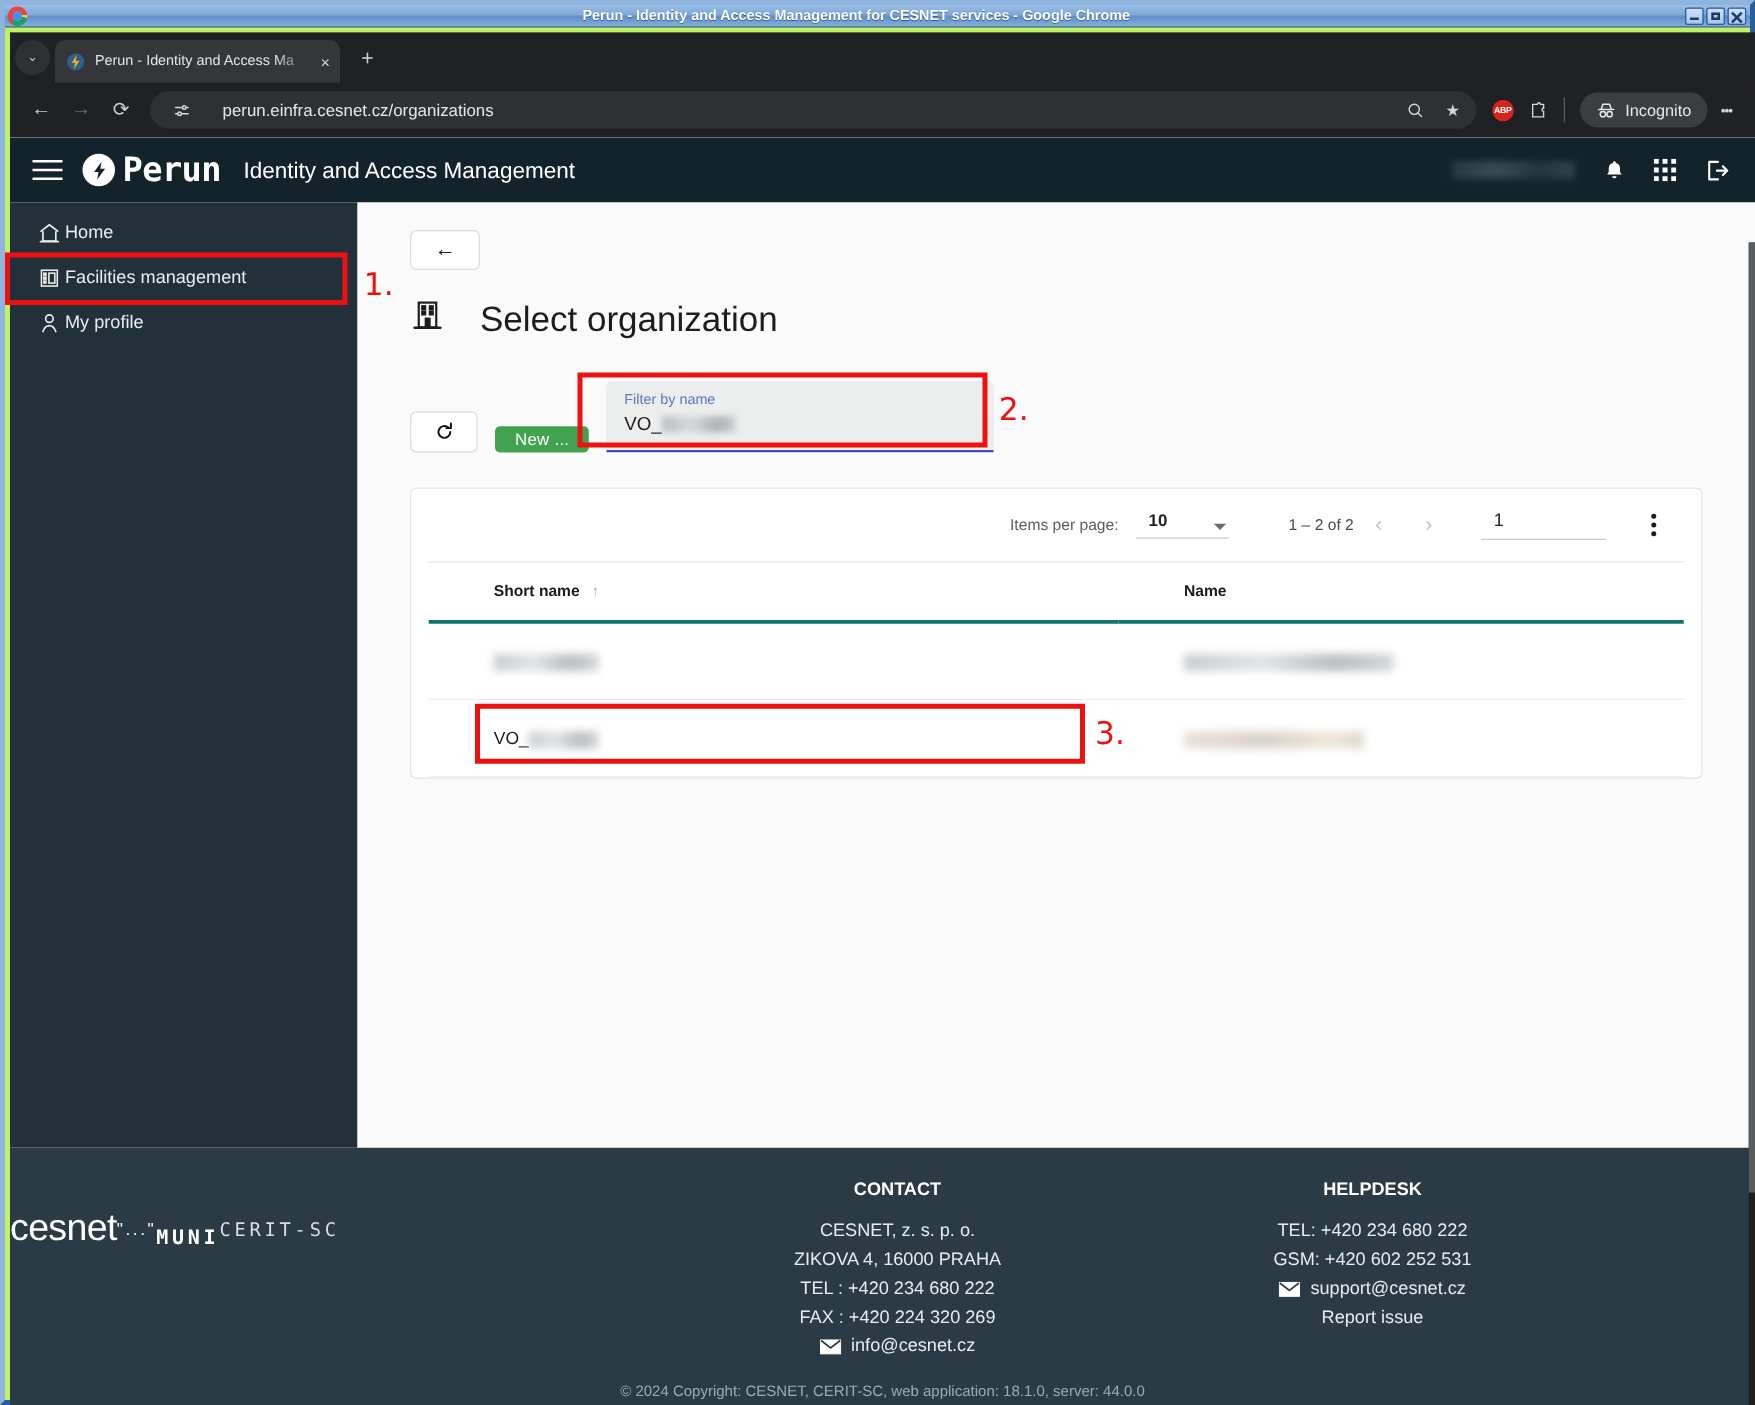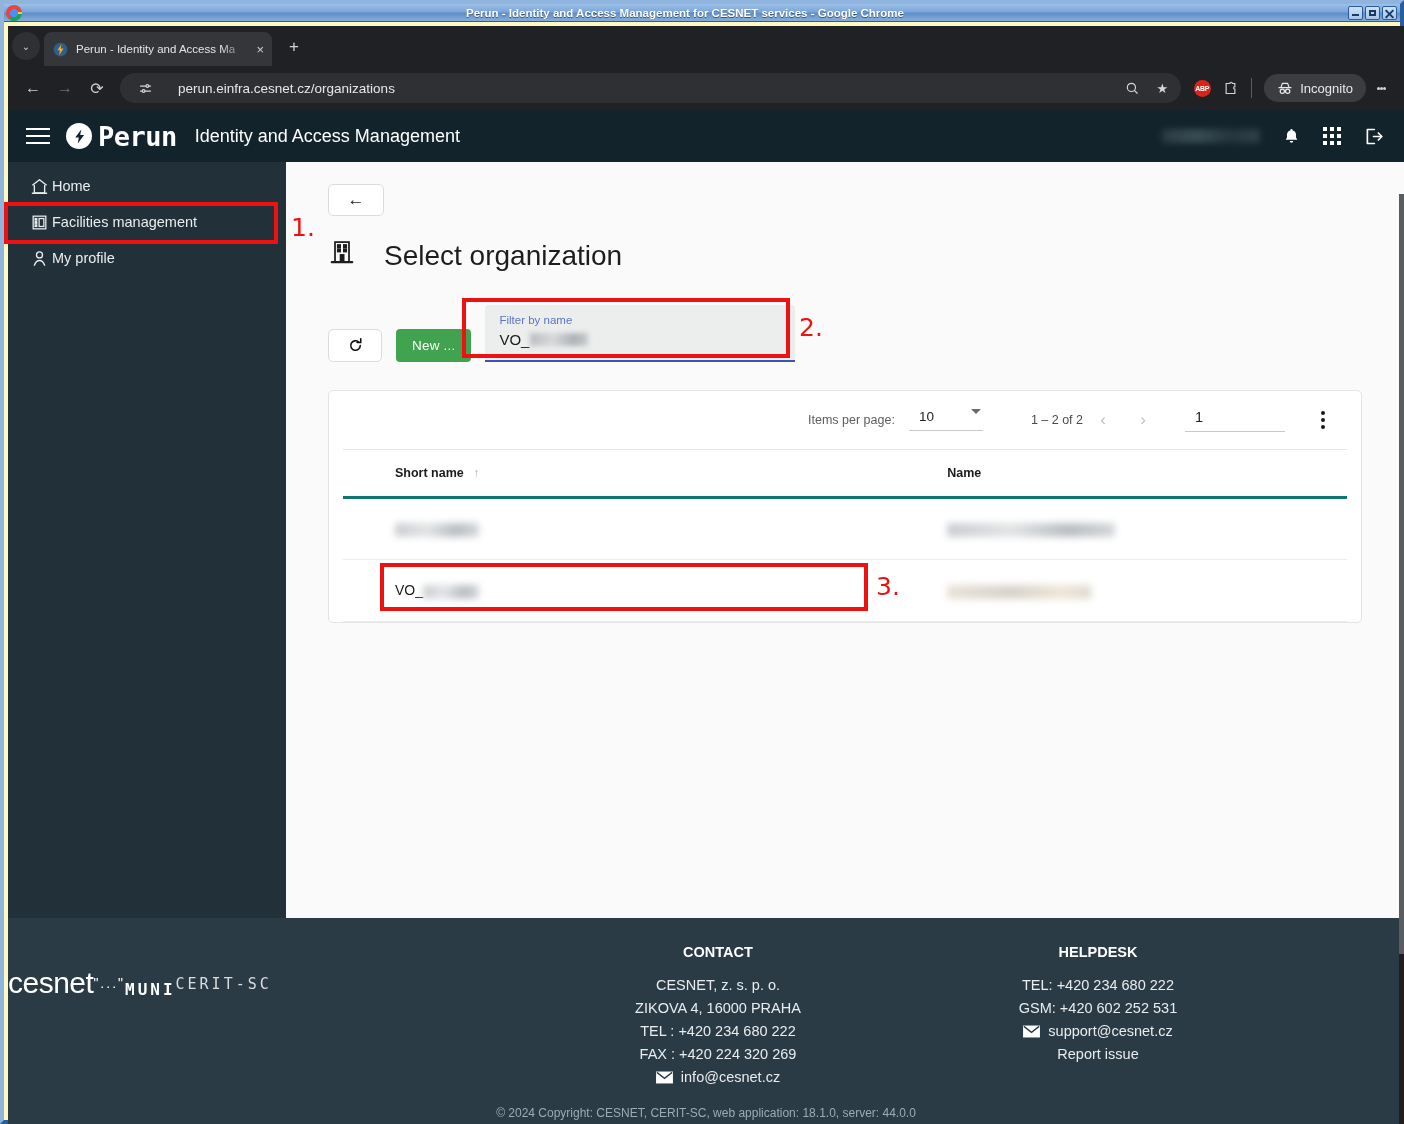"Perun - Identity and Access" #os-window { background: #fef9c3 -> #bef264 }
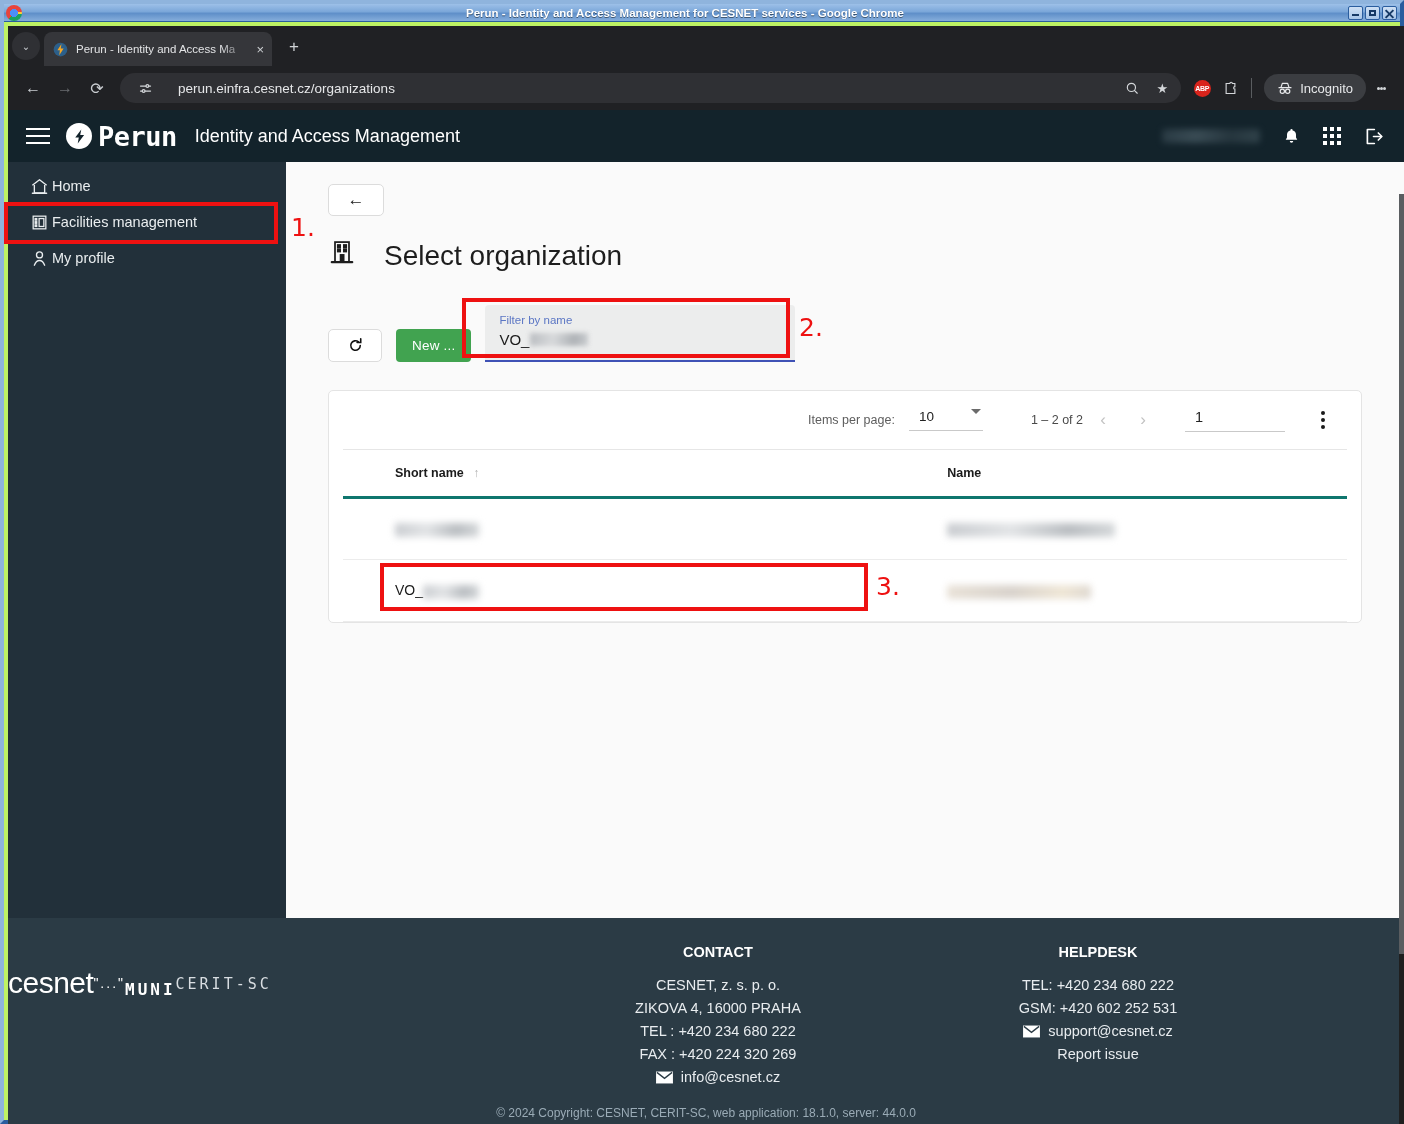"New ..." .new-btn { height: 33px -> 21px }
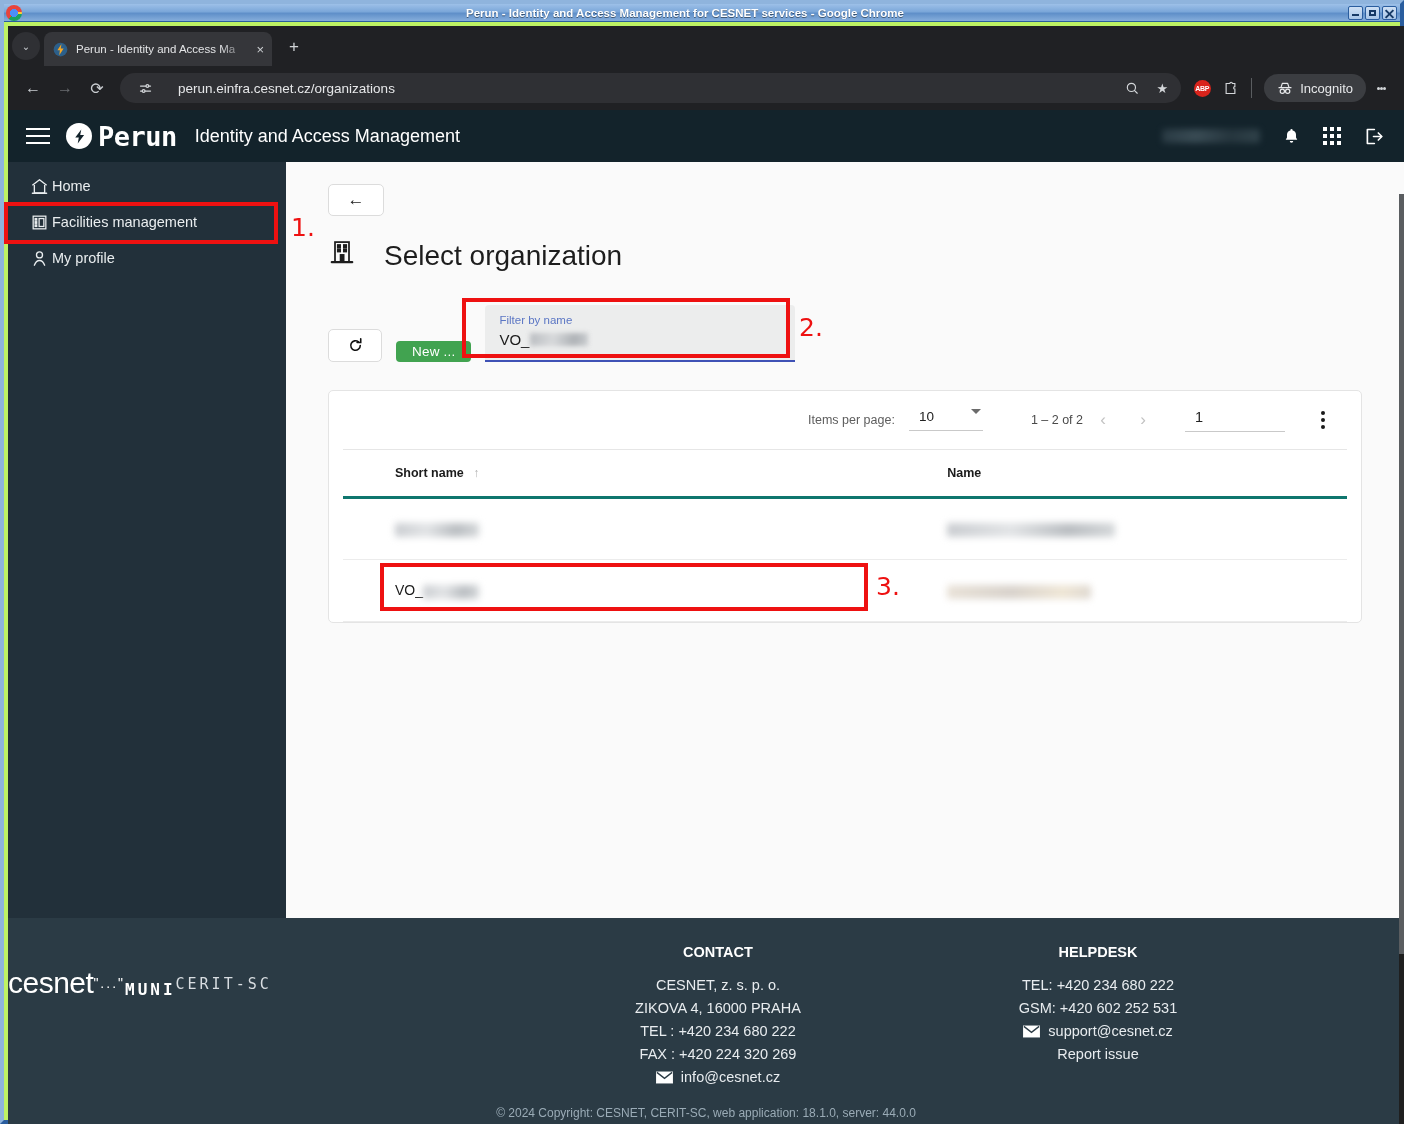"10" .pg-select { align-items: flex-start -> flex-end; font-weight: none -> bold }
